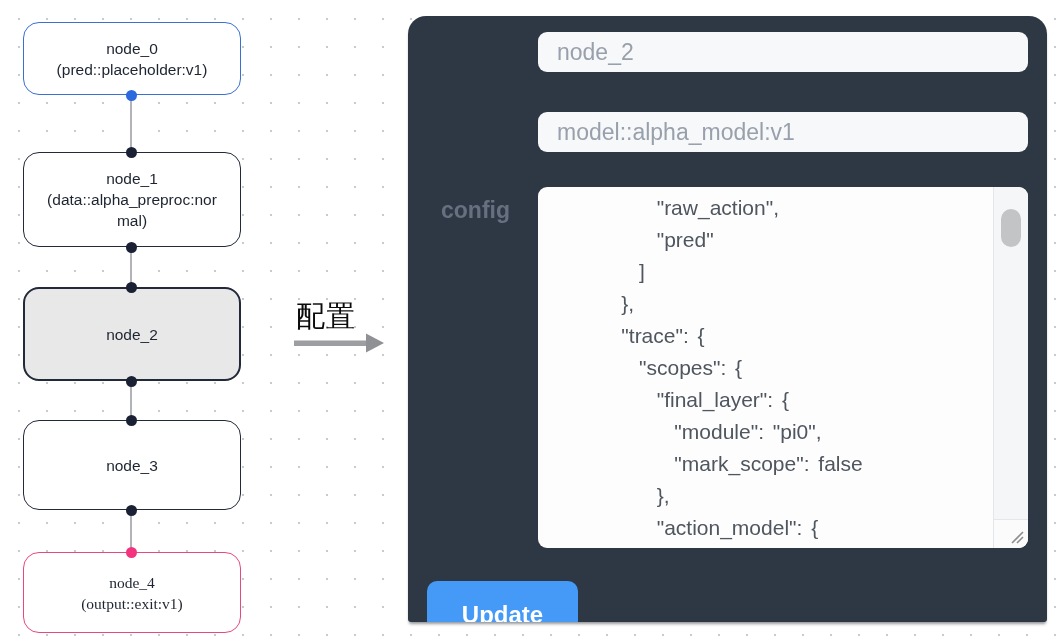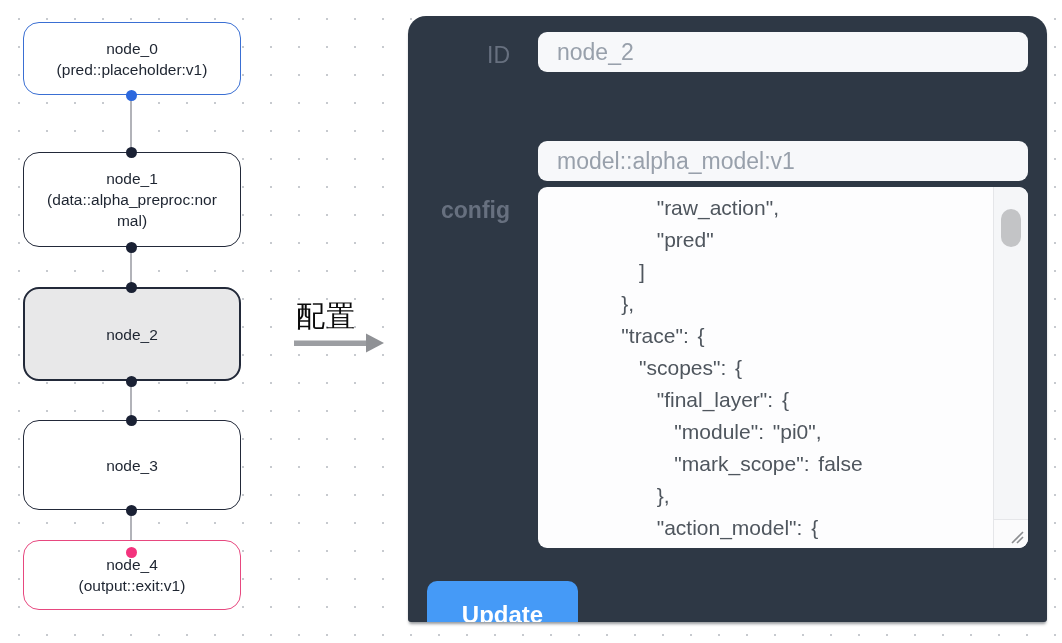"ID" div.field-label { html: <div>ID</div> -> none }
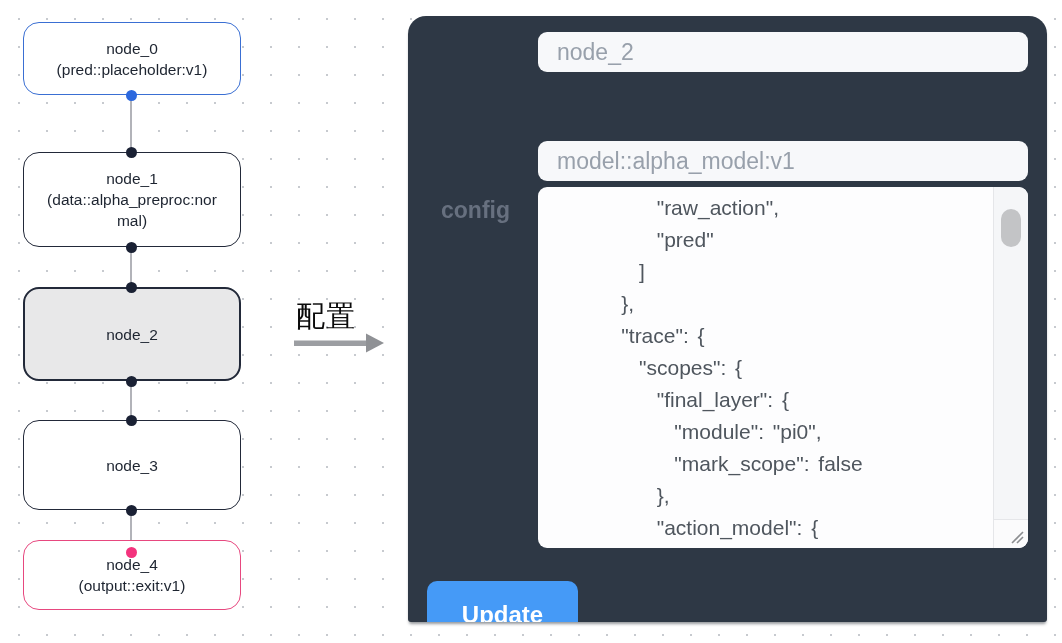"model::alpha_model:v1" .input-type { margin-top: 29px -> none }
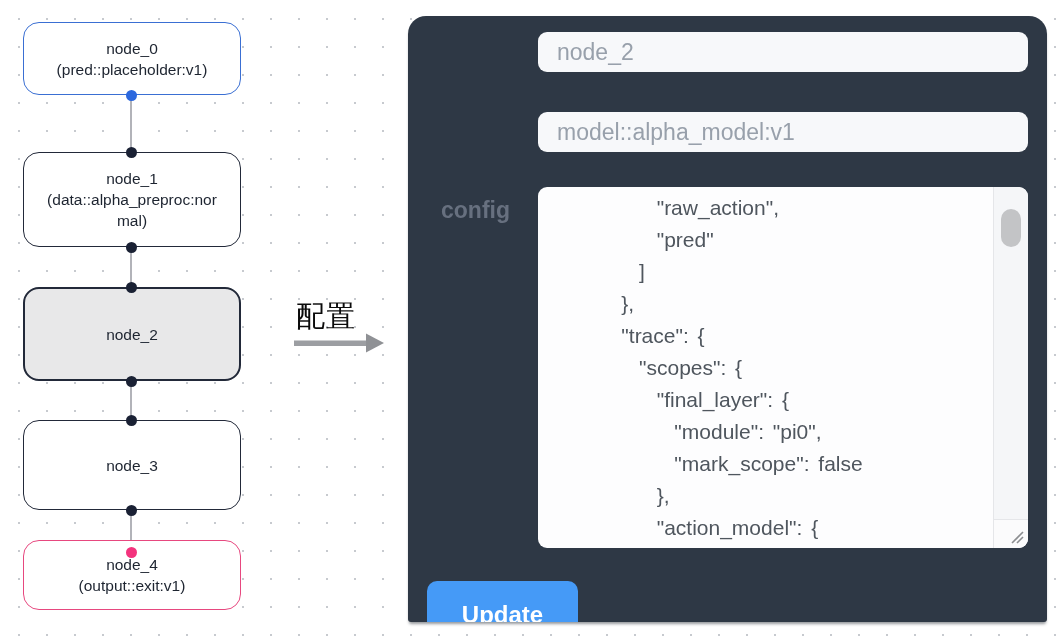"node_4" .node-4 { font-family: none -> Liberation Serif, serif; height: 70px -> 81px; top: 540px -> 552px }
